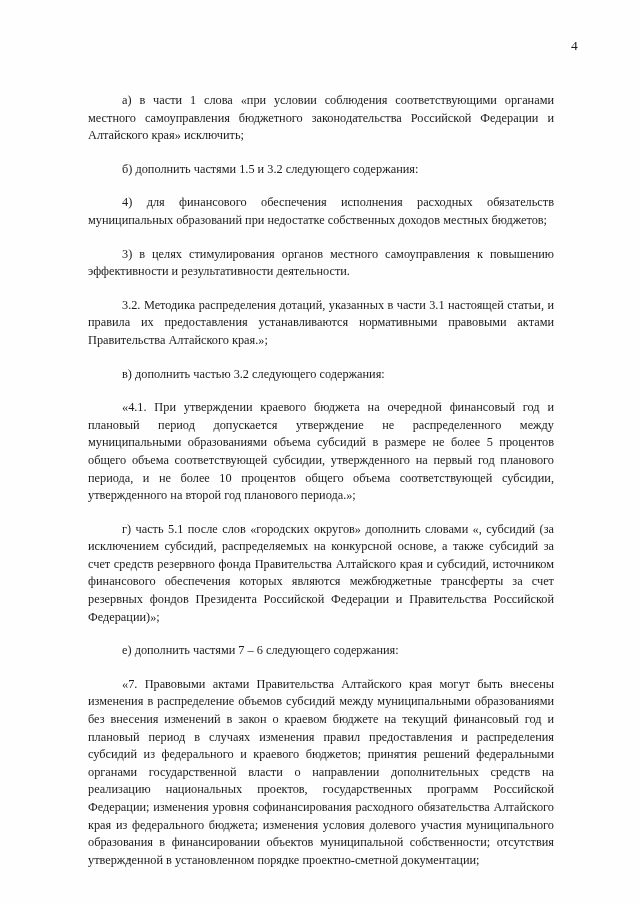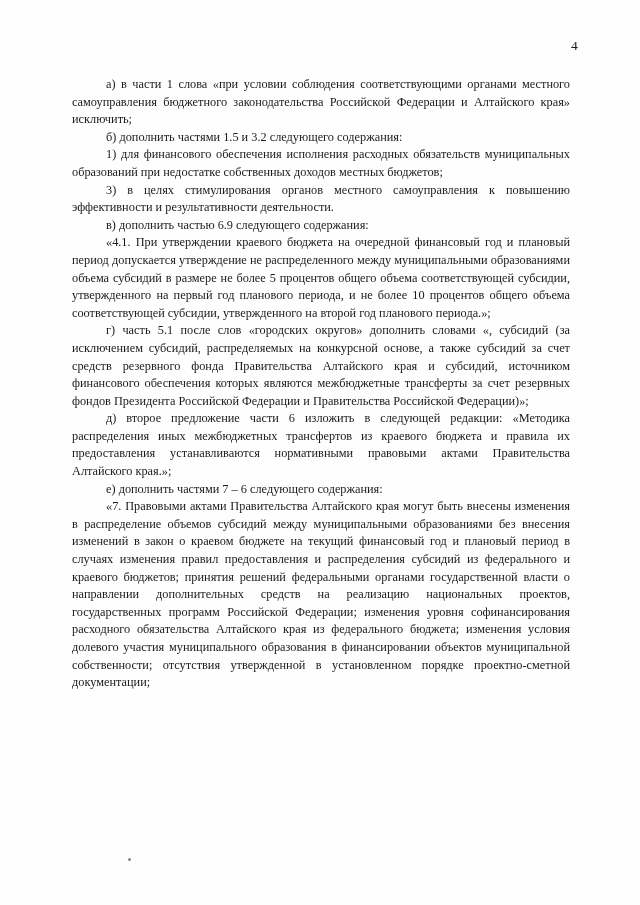"а) в части 1 слова" p.para { margin: 0 -> 16px }
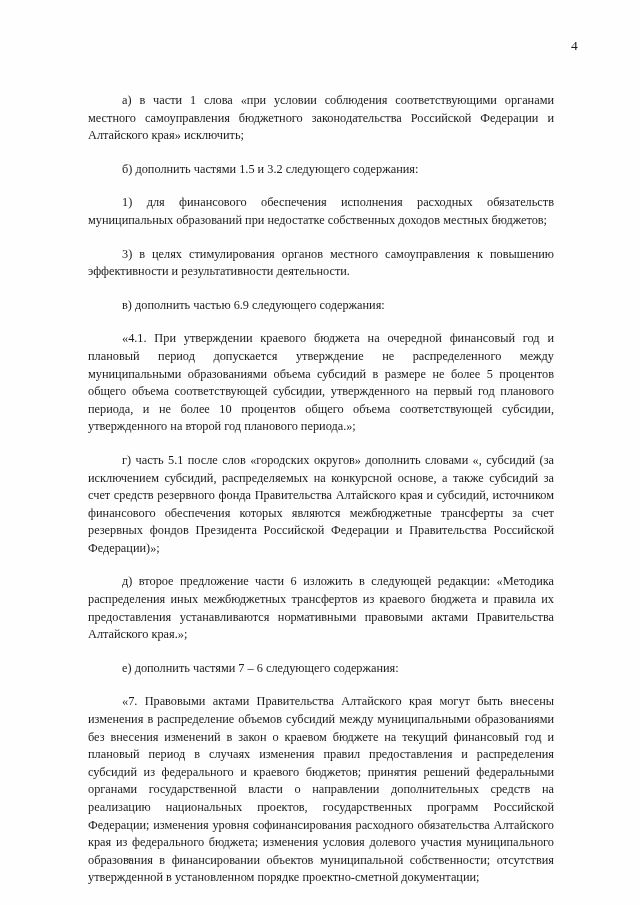"1) для финансового обеспечения" p.para { text: 1 -> 4 }
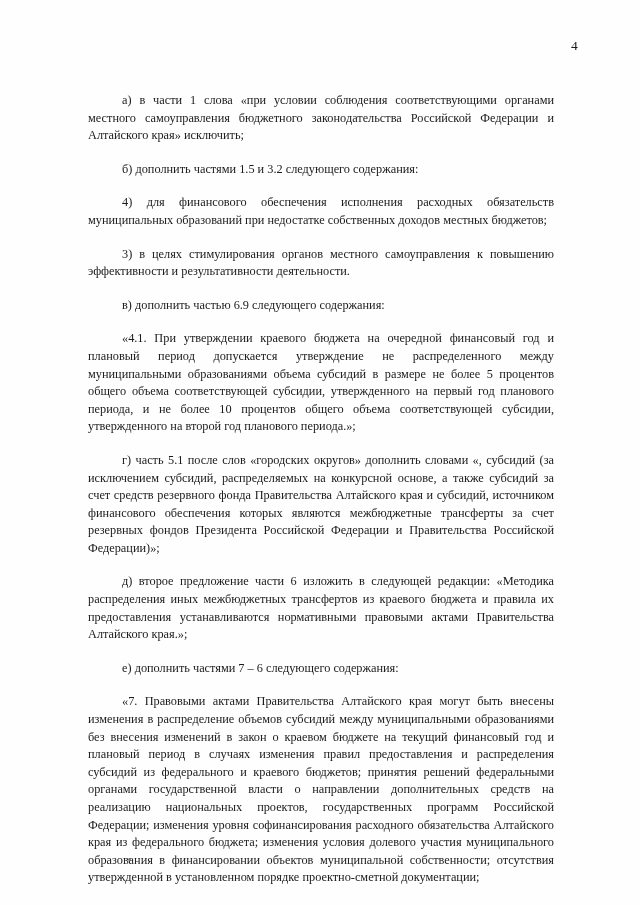"3.2. Методика распределения дотаций," p.para { html: none -> <p>3.2. Методика распределения дотаций, указанных в части 3.1 настоящей статьи, и правила их предоставления устанавливаются нормативными правовыми актами Правительства Алтайского края.»;</p> }
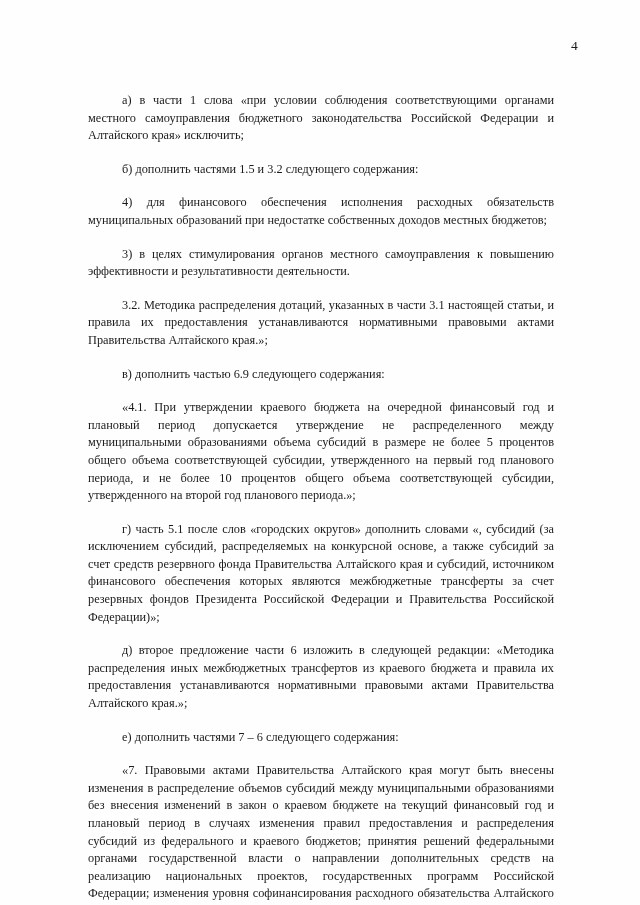"в) дополнить частью 6.9 следующего" p.para { text: 6.9 -> 3.2 }
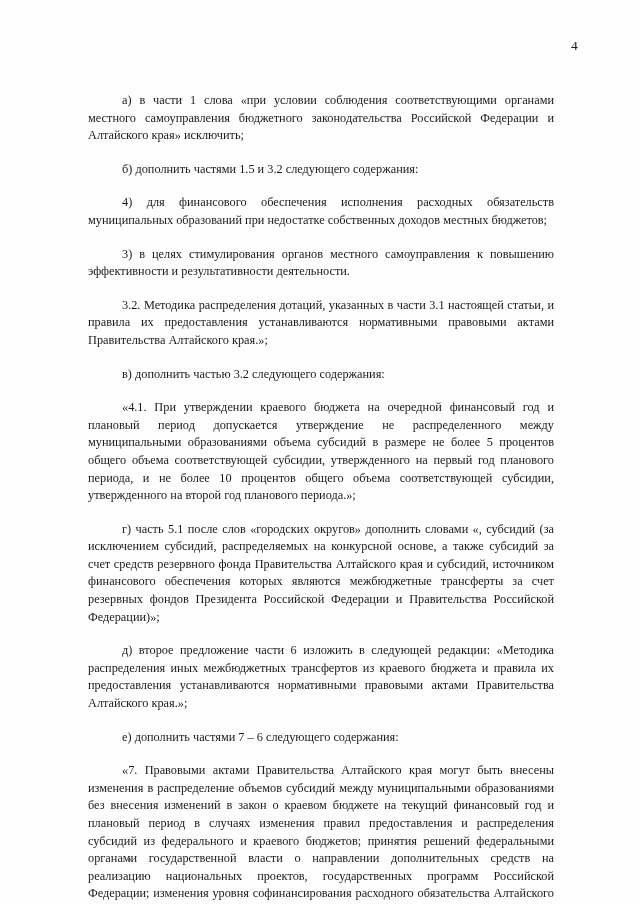"д) второе предложение части 6" p.para { html: <p>д) второе предложение части 6 изложить в следующей редакции: «Методика распределения иных межбюджетных трансфертов из краевого бюджета и правила их предоставления устанавливаются нормативными правовыми актами Правительства Алтайского края.»;</p> -> none }
